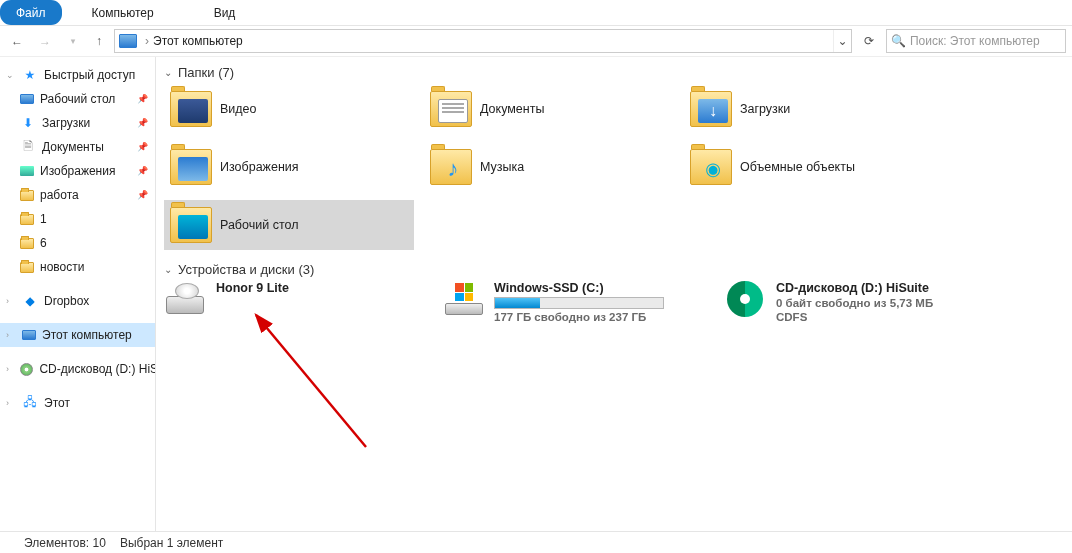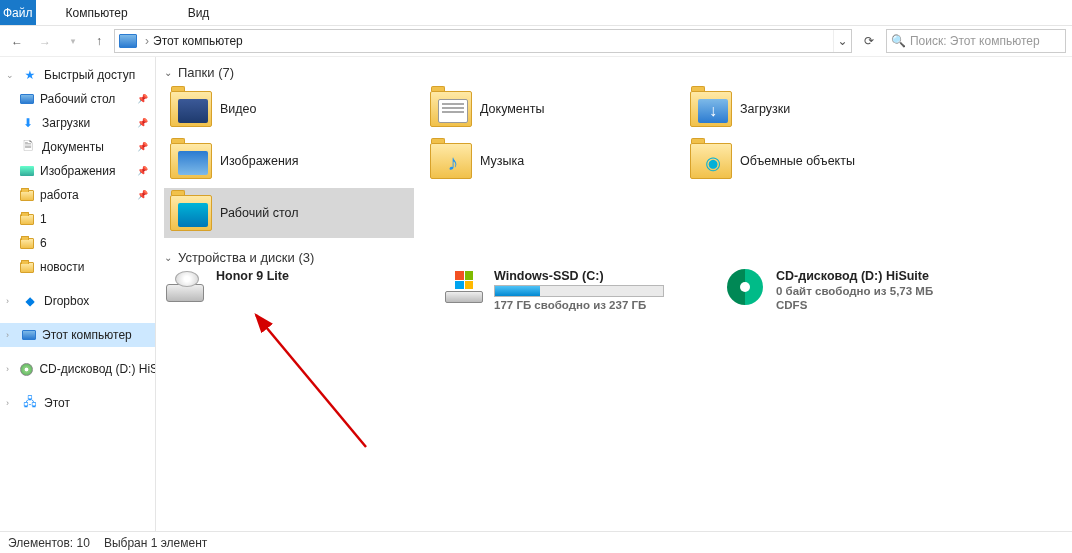"Файл" .ribbon-file { border-radius: none -> 11px; padding: 0 3px -> 0 16px }
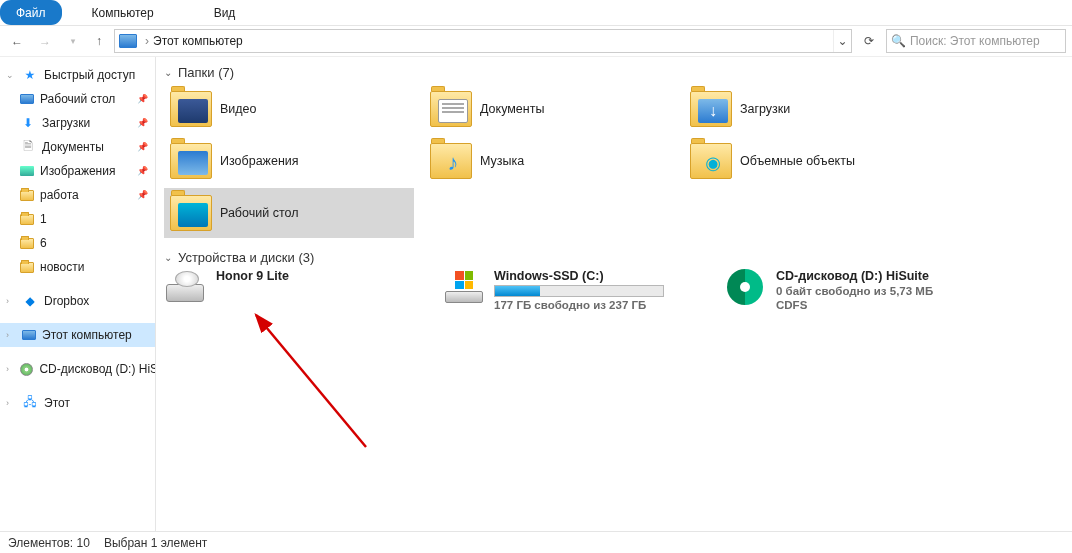"Видео" .folders-grid { gap: 2px 10px -> 8px 10px }
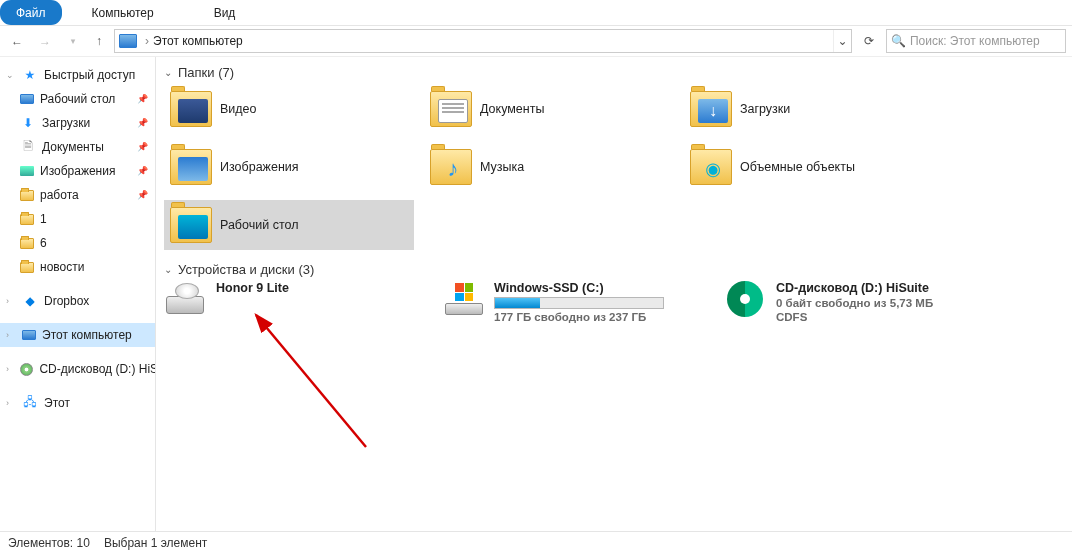"Элементов: 10" .statusbar { padding: 0 8px -> 0 24px }
